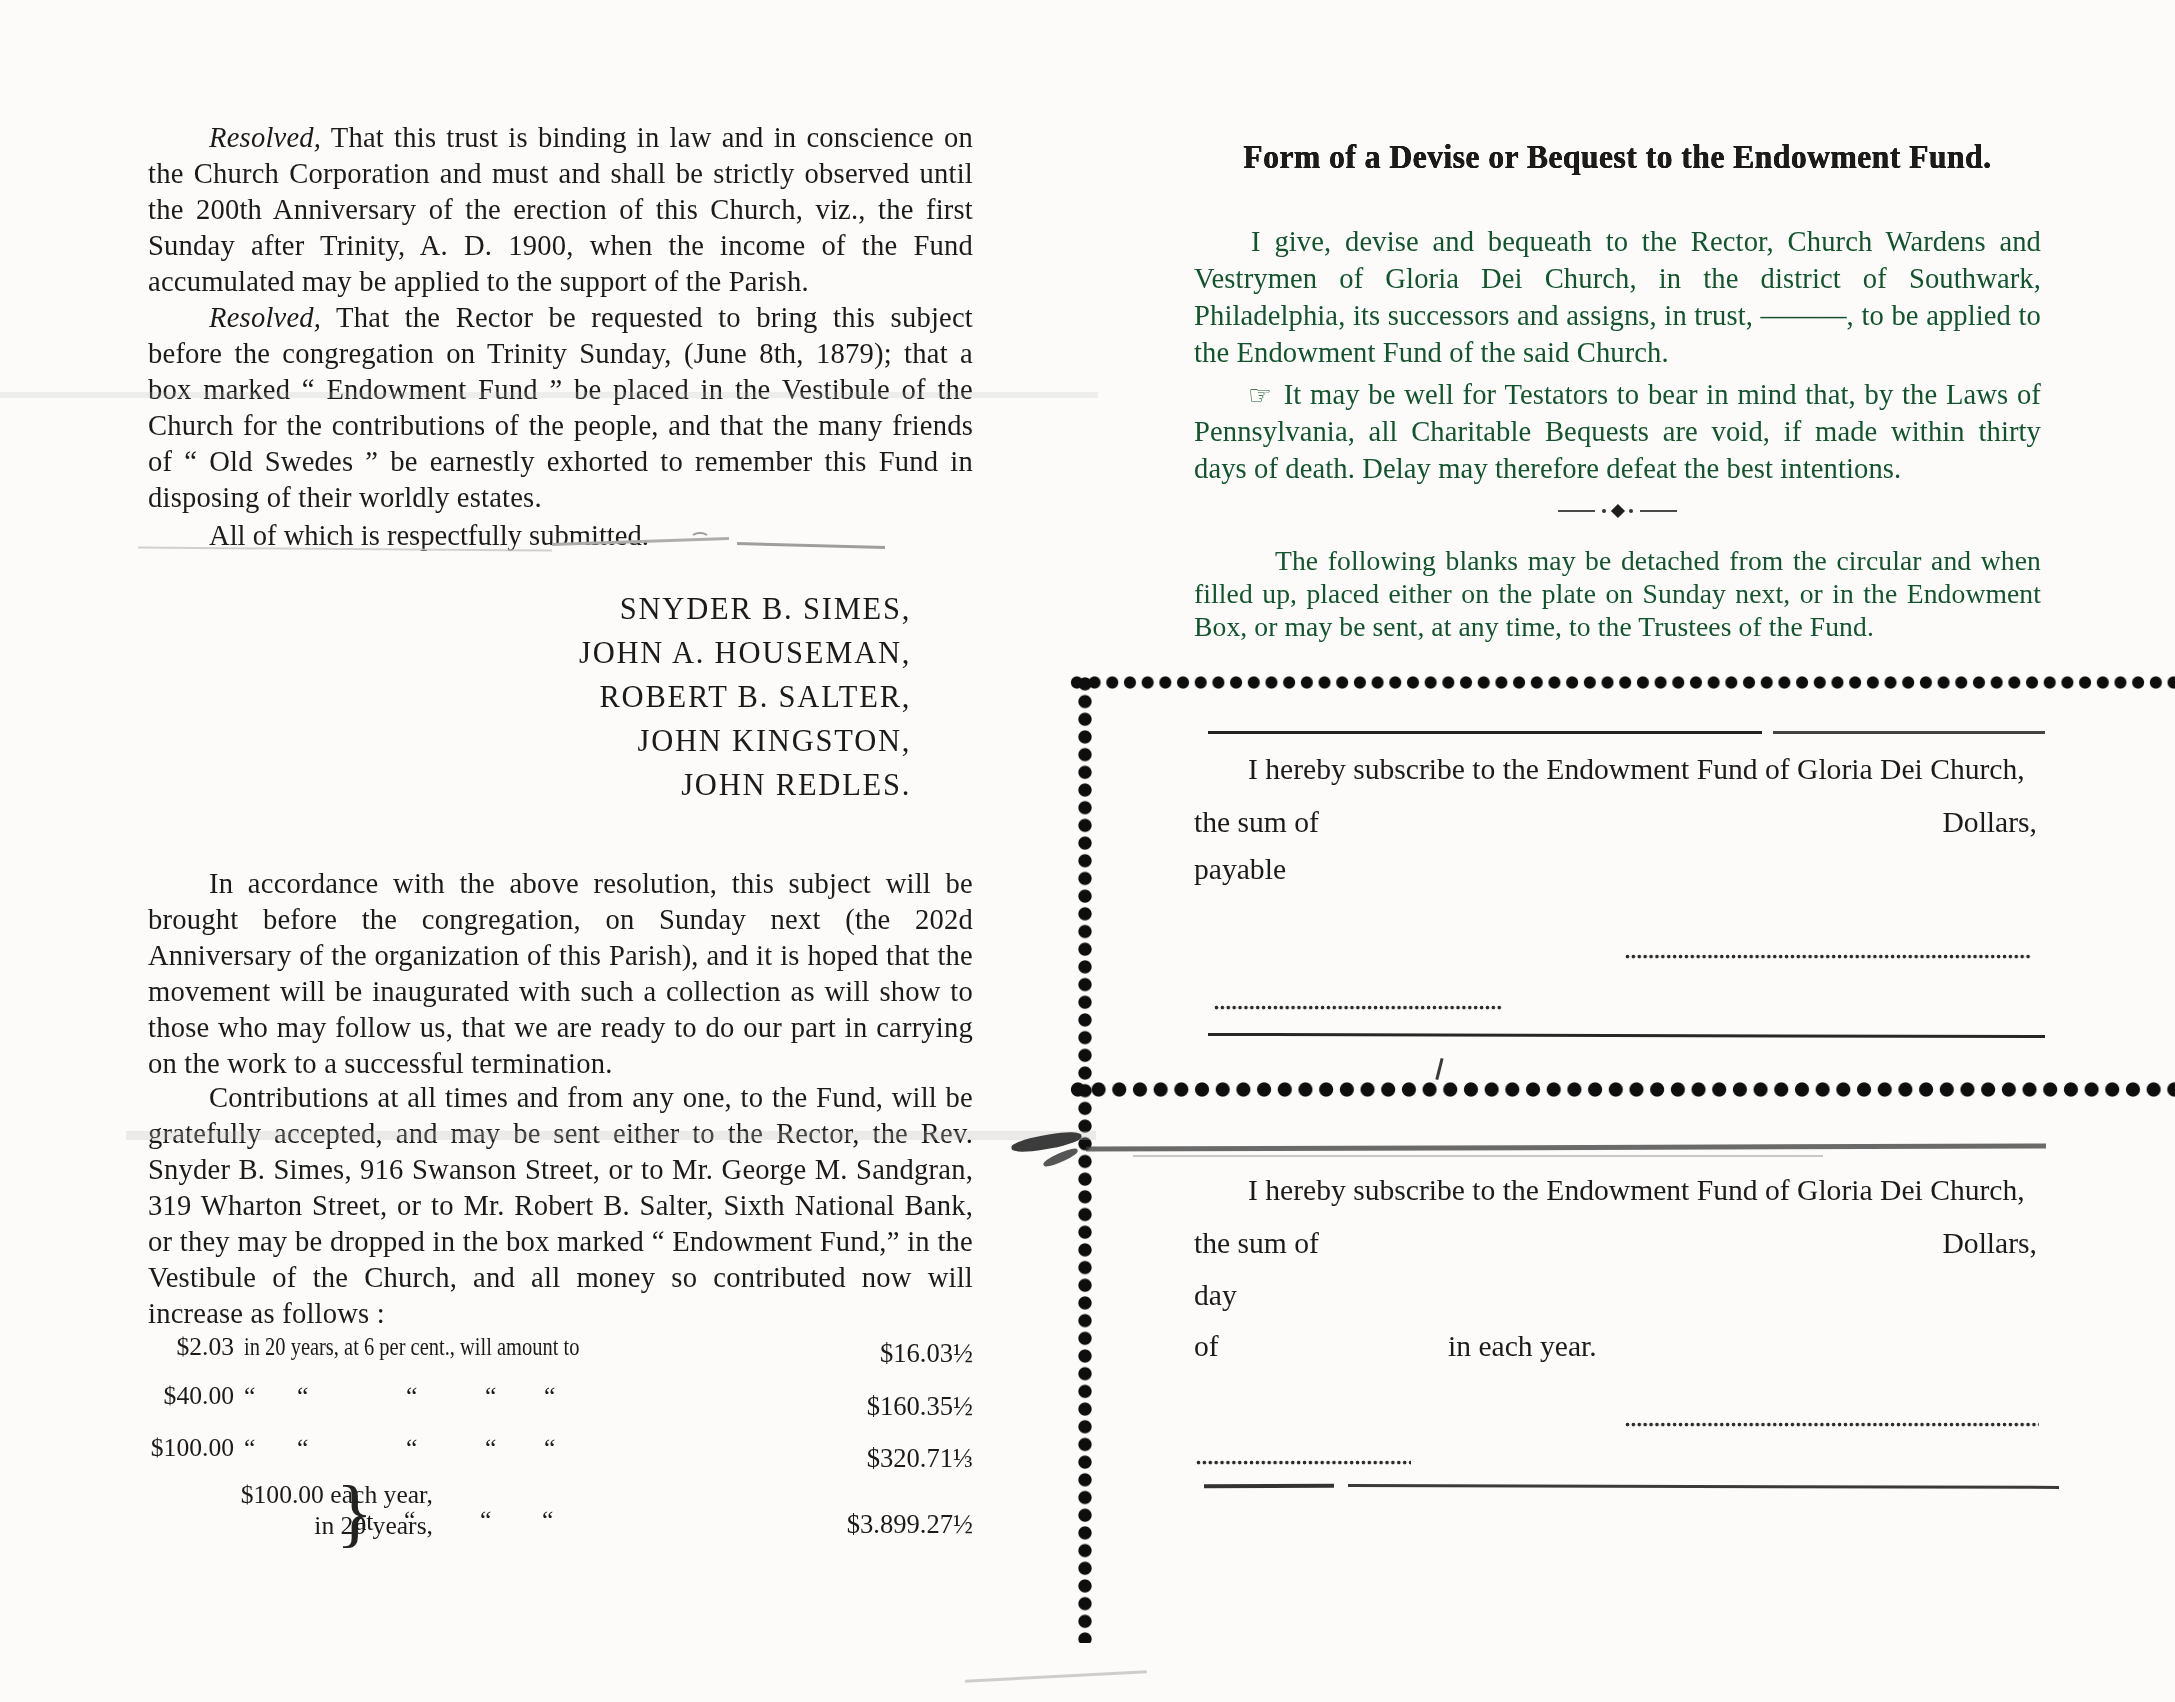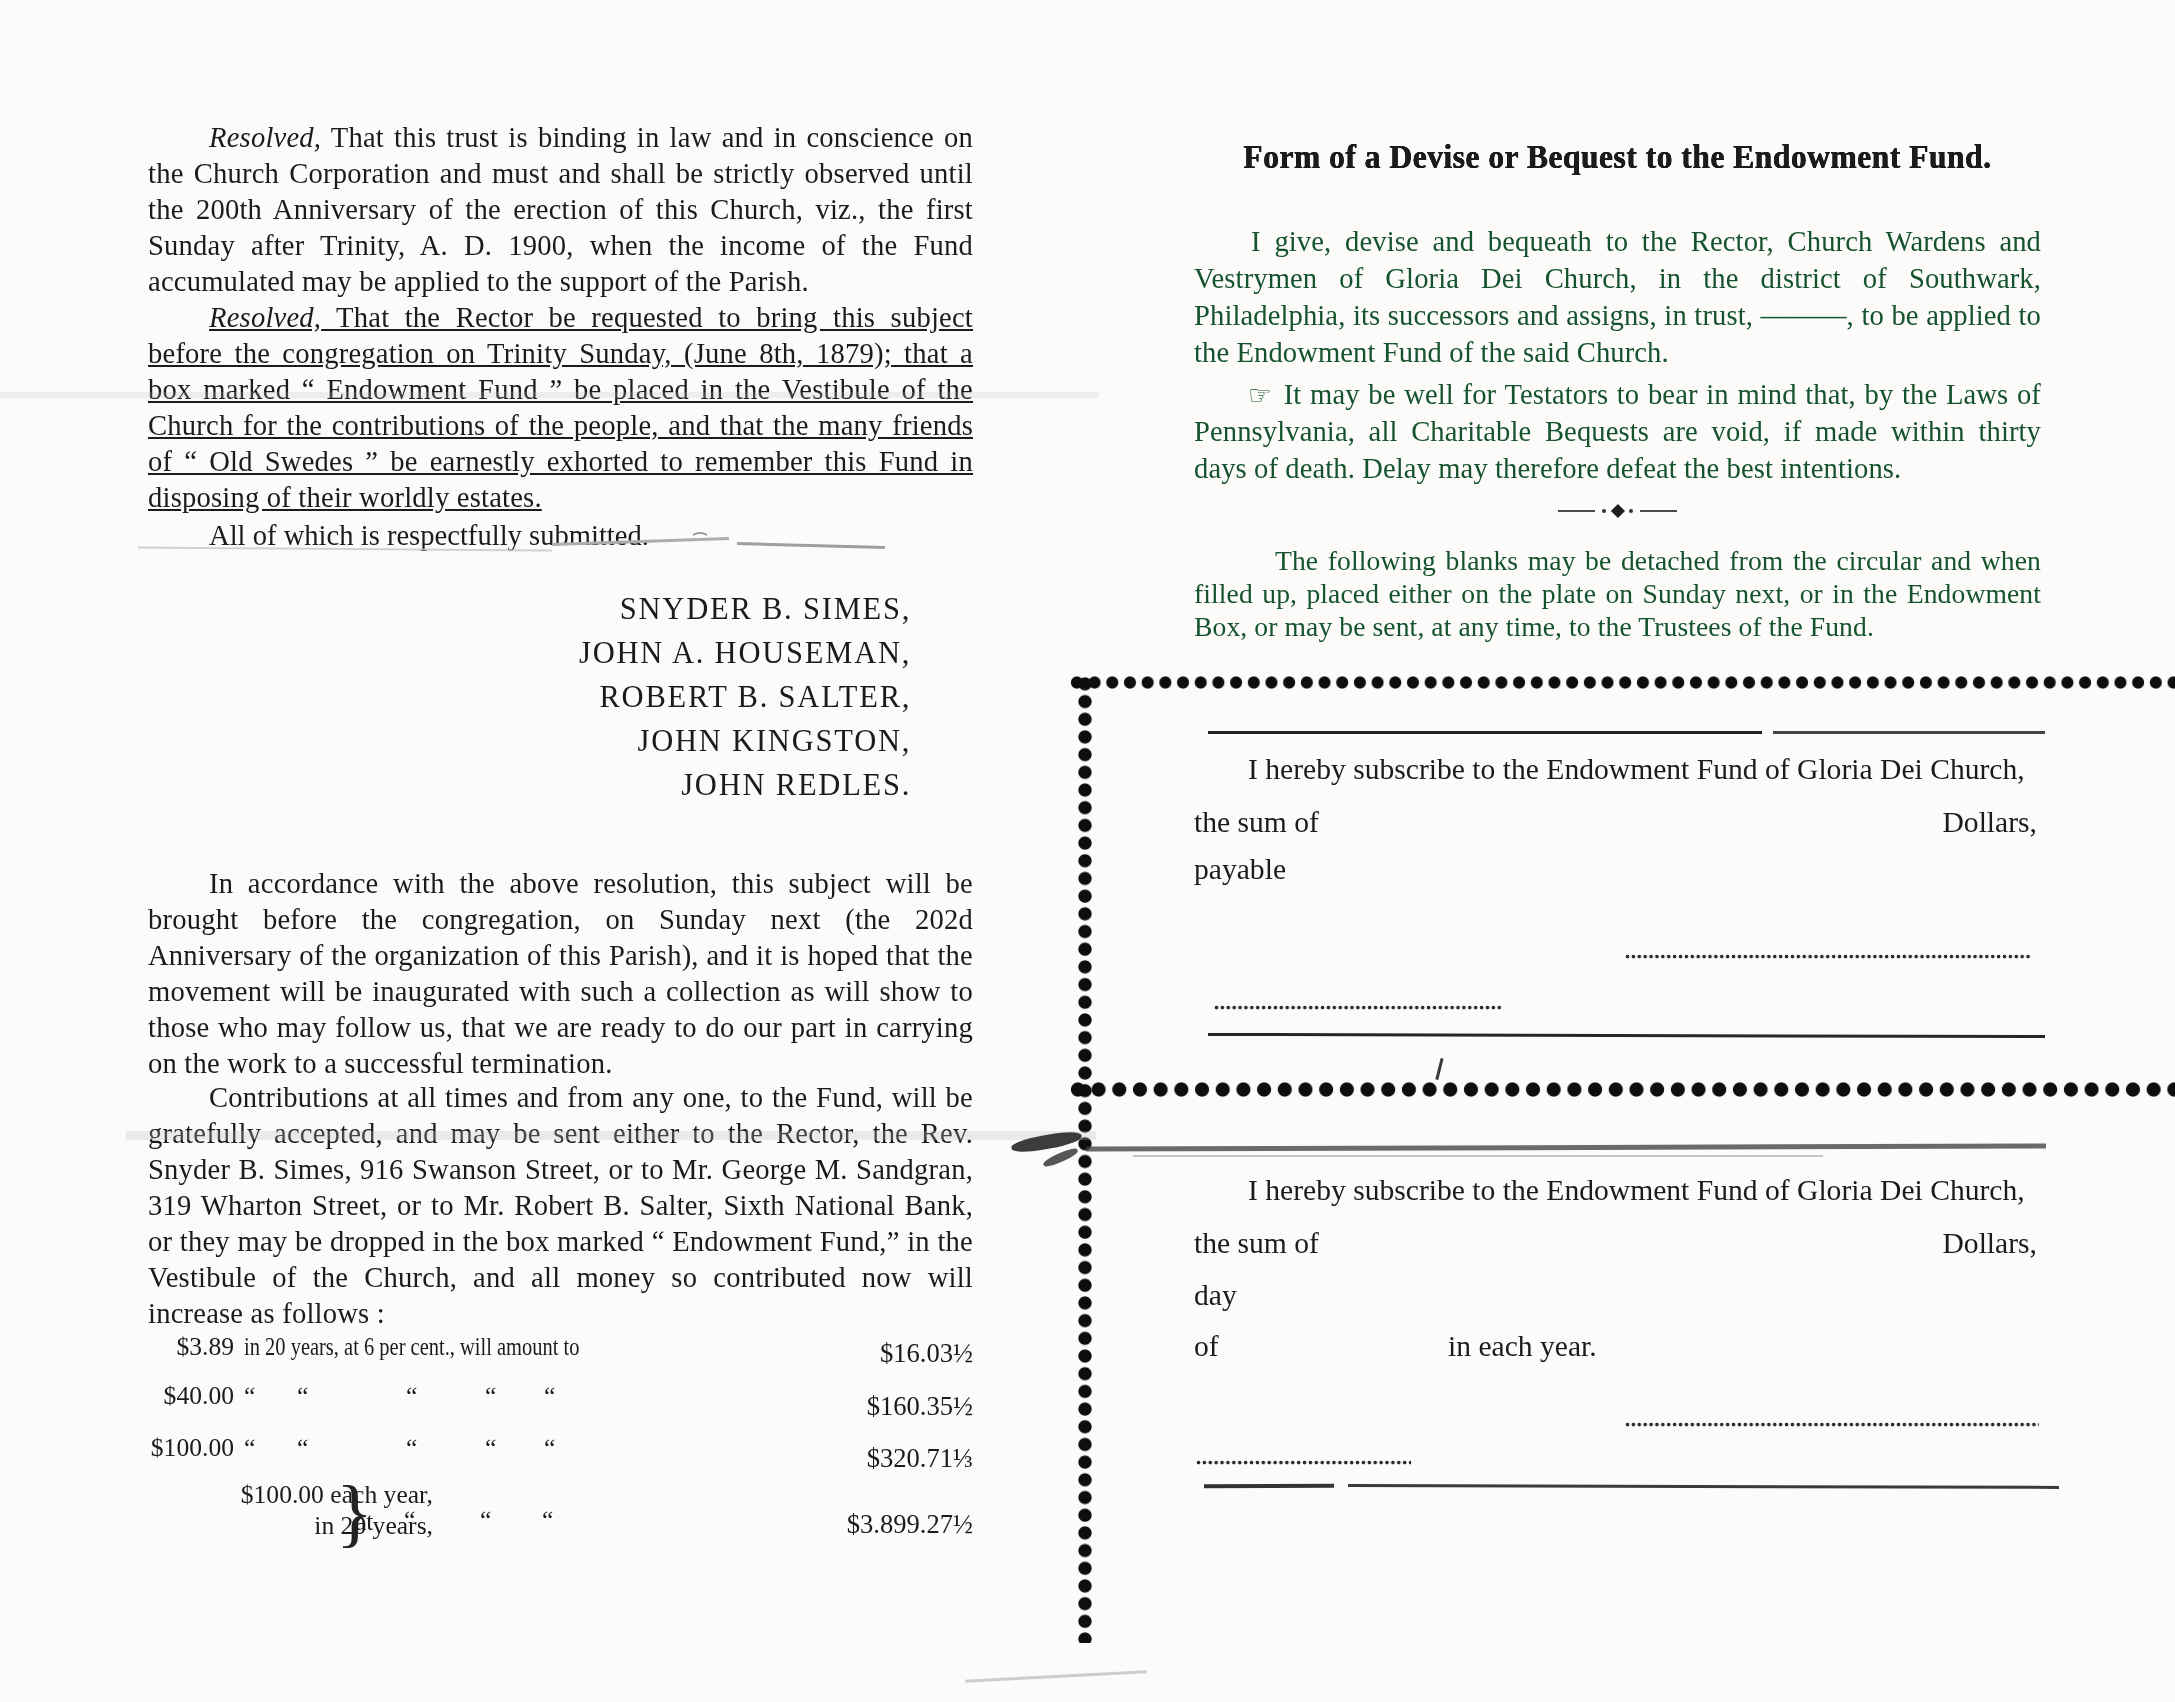"Resolved, That the Rector be" p.lp { text-decoration: underline -> none }
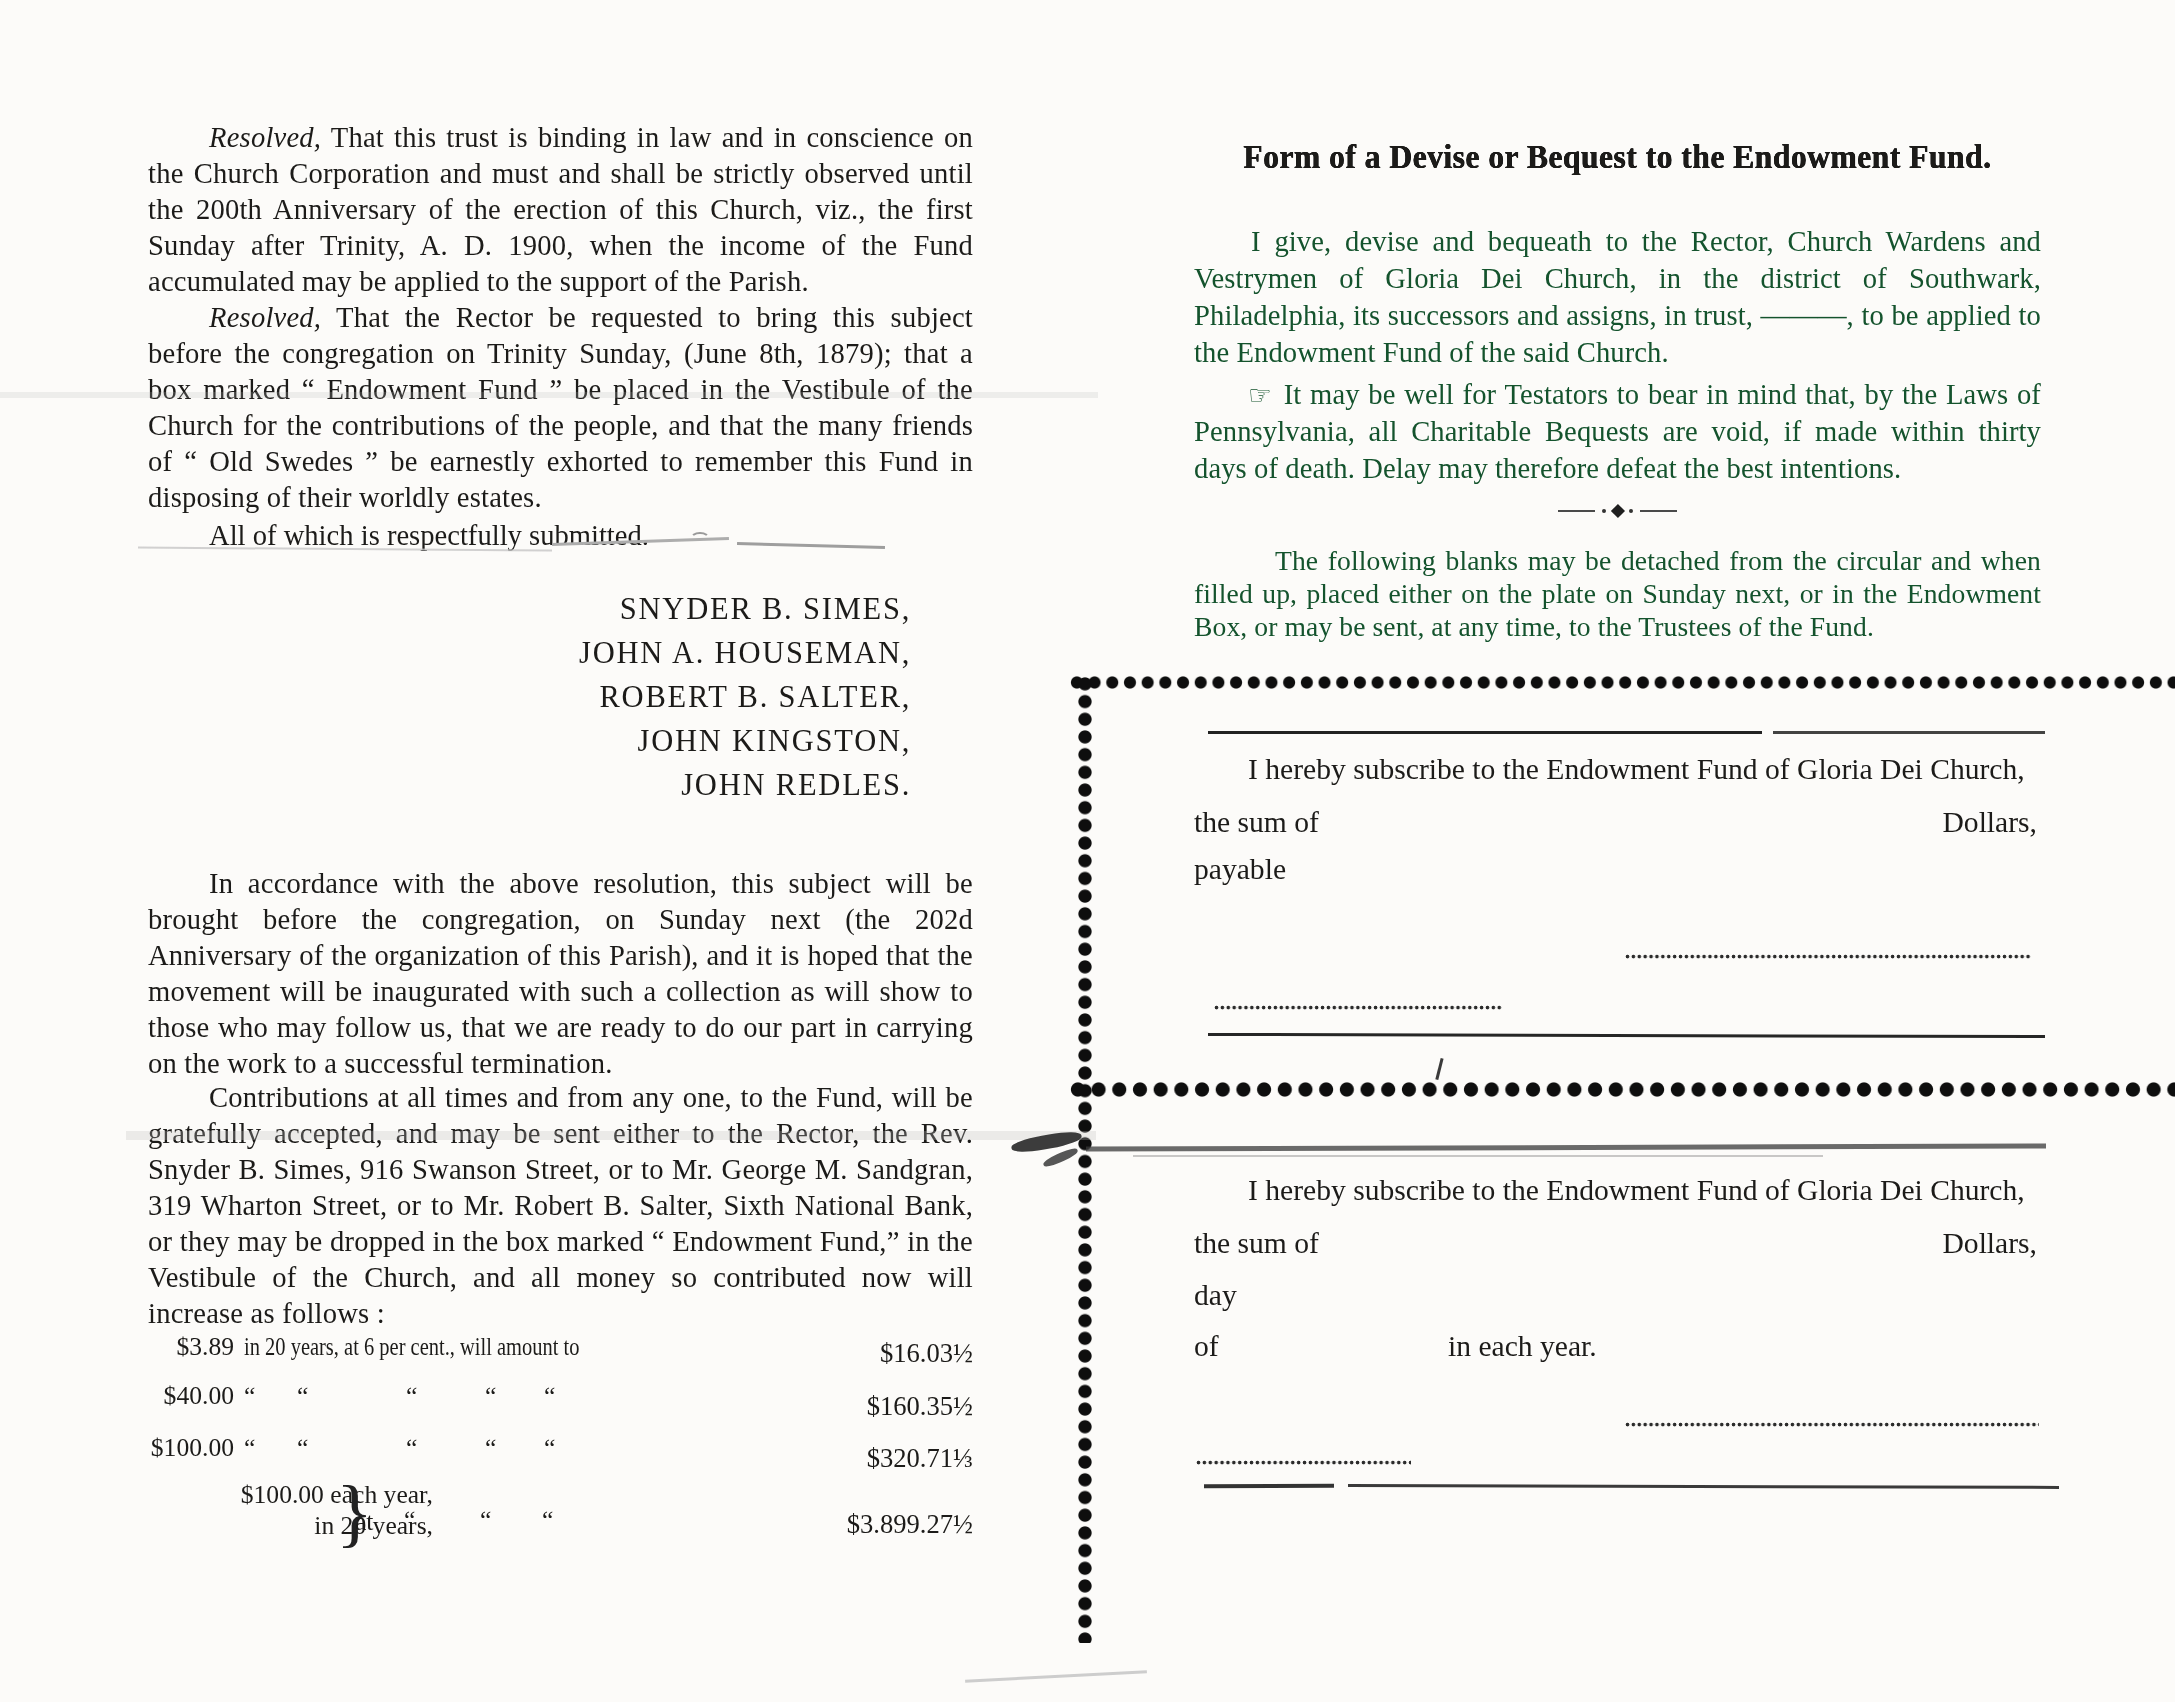"$3.89" span.amt { text: $3.89 -> $2.03 }
